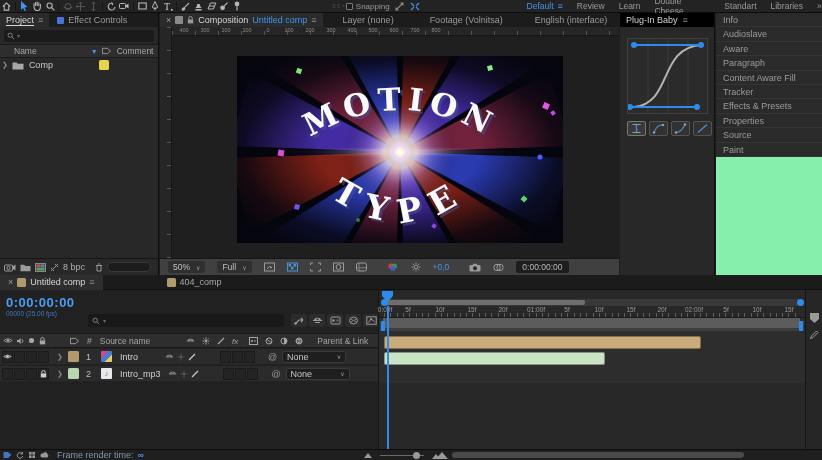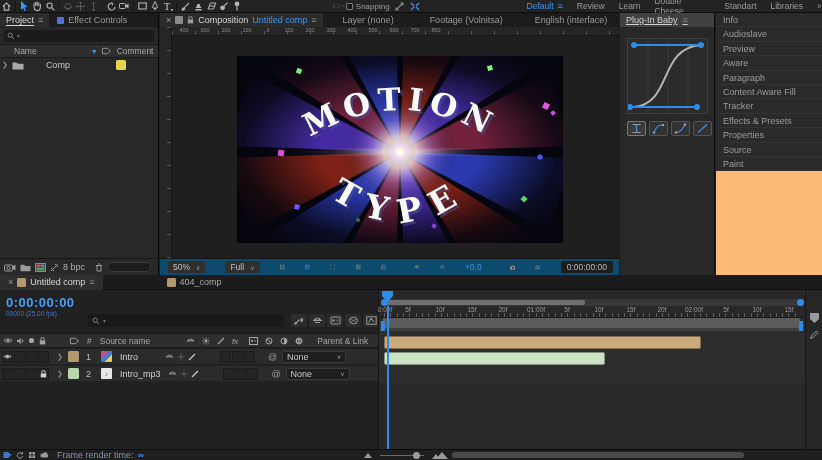"Plug-In Baby" .plugin-title { background: #404040 -> #000000; text-decoration: underline -> none }
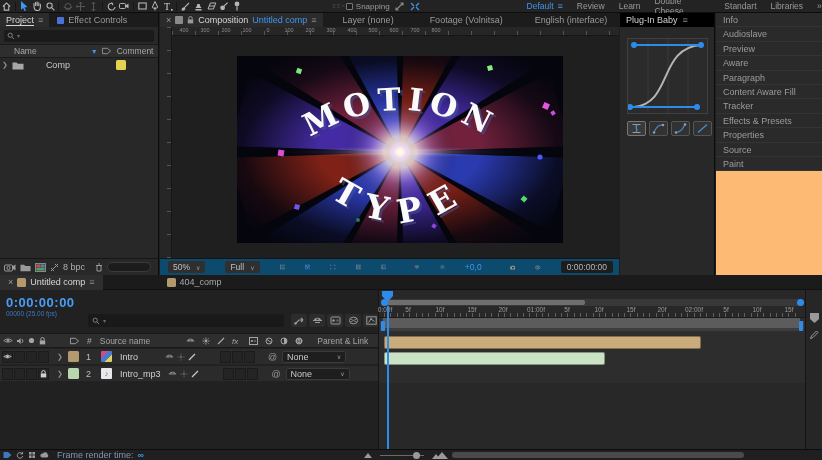"Info" .sidebar { background: #fdba74 -> #86efac }
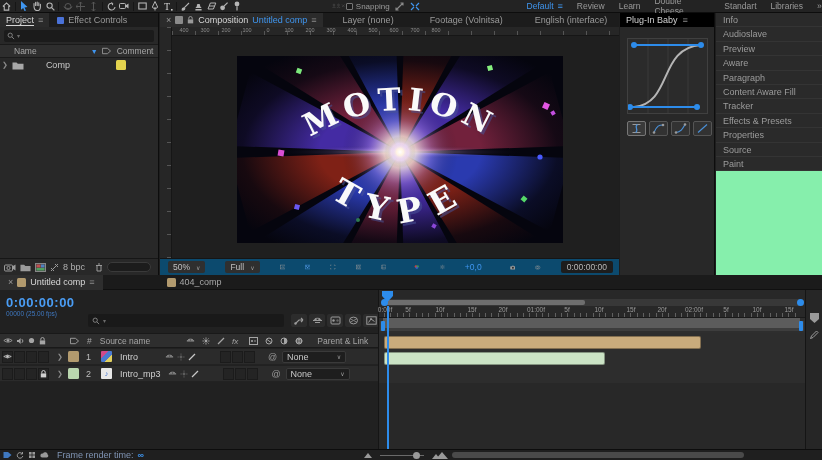"Preview" div.side-item { html: <div>Preview</div> -> none }
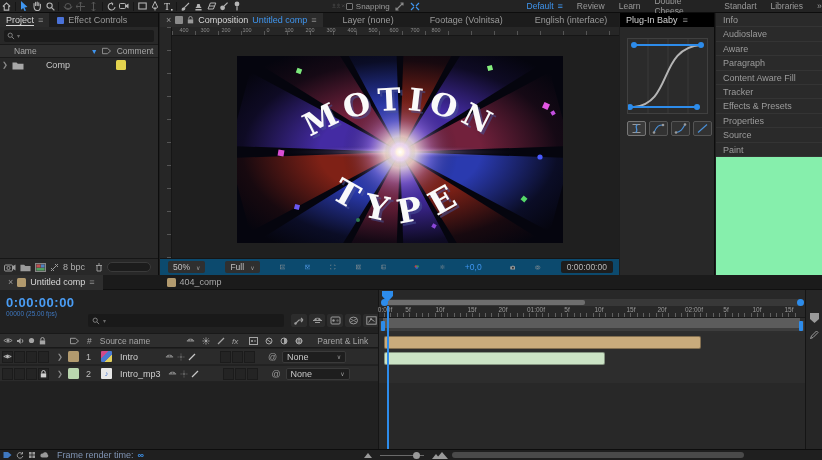"Comp" span { margin-left: 22px -> 5px }
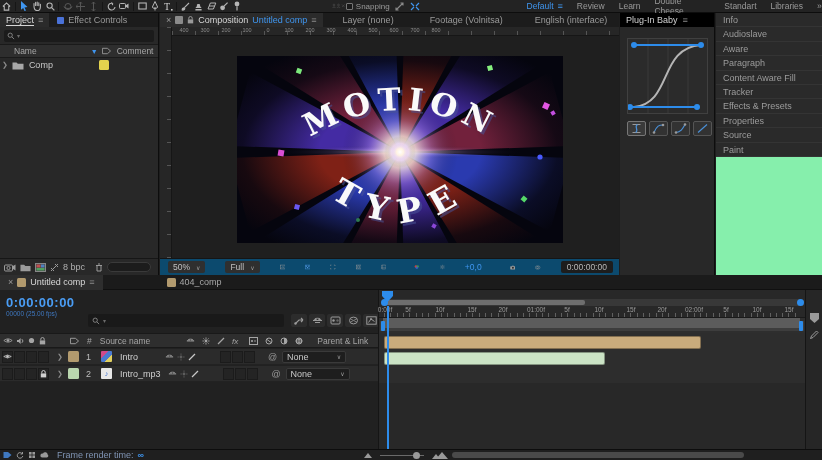"50%" .comp-bottom { background: #0c4a6e -> #404040; gap: 20px -> 12px }
